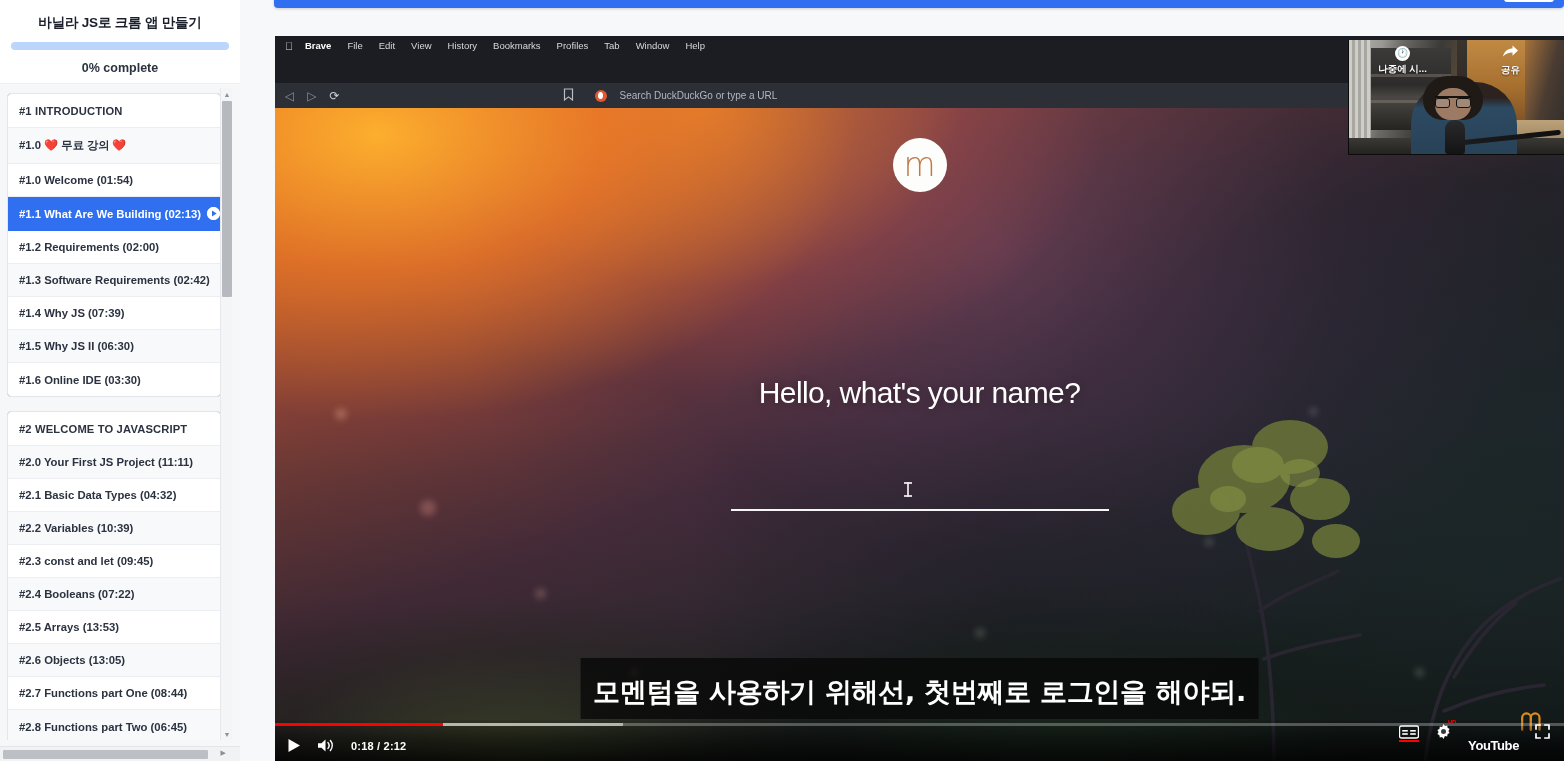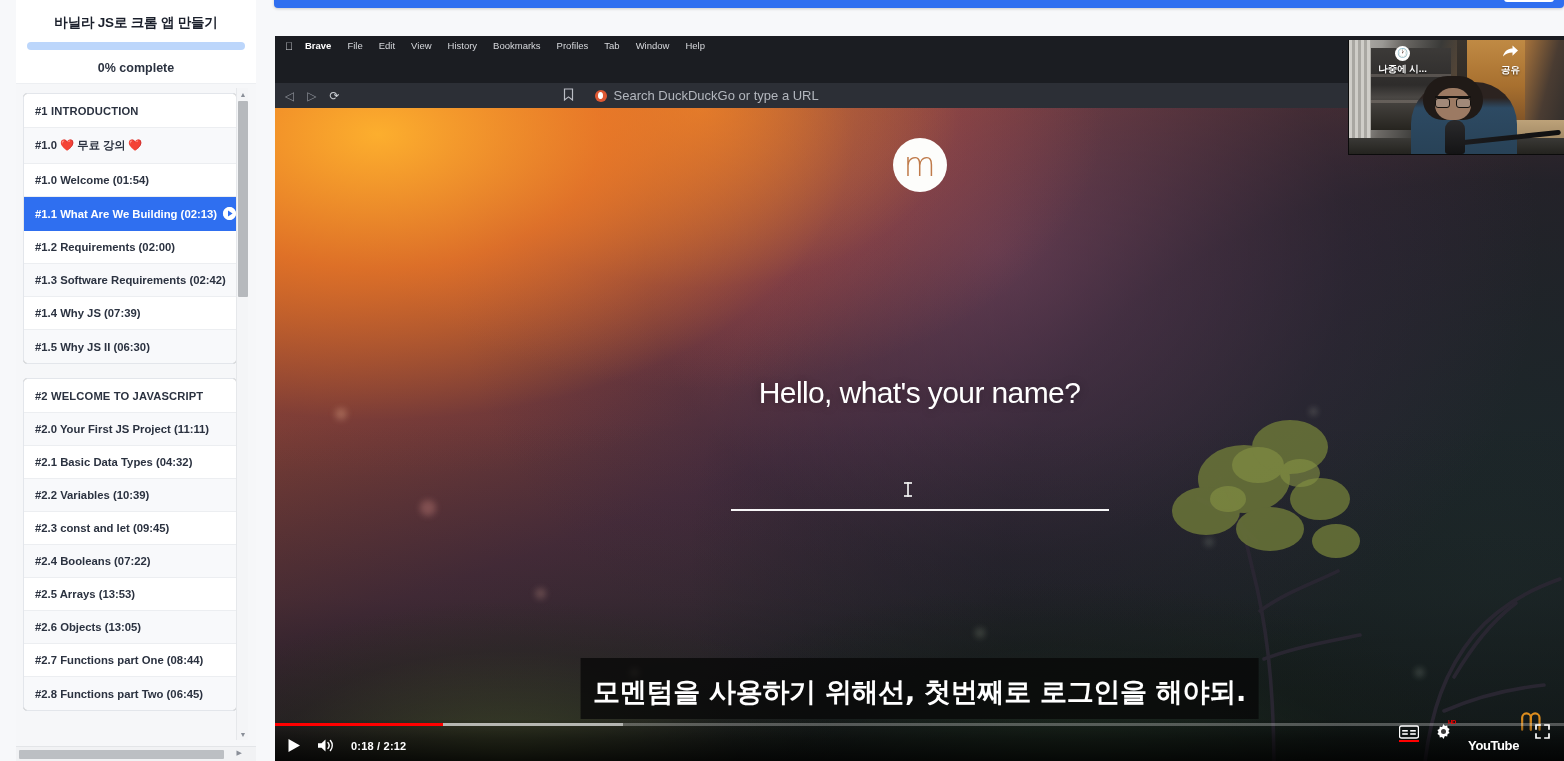"바닐라 JS로 크롬 앱 만들기" .sidebar { left: 16px -> 0 }
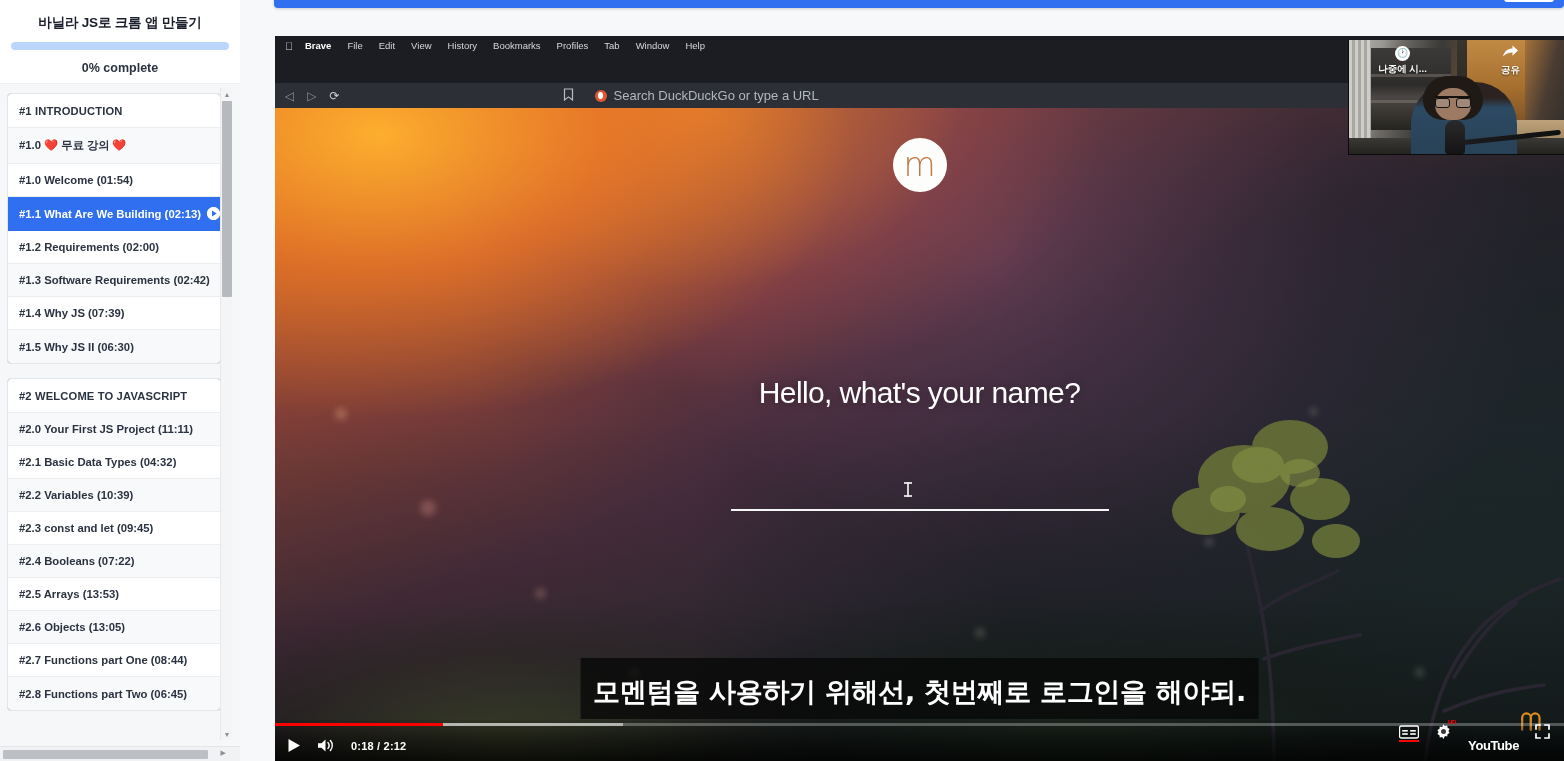"Search DuckDuckGo or type a" .omnibox { font-size: 13px -> 10px; gap: 7px -> 13px }
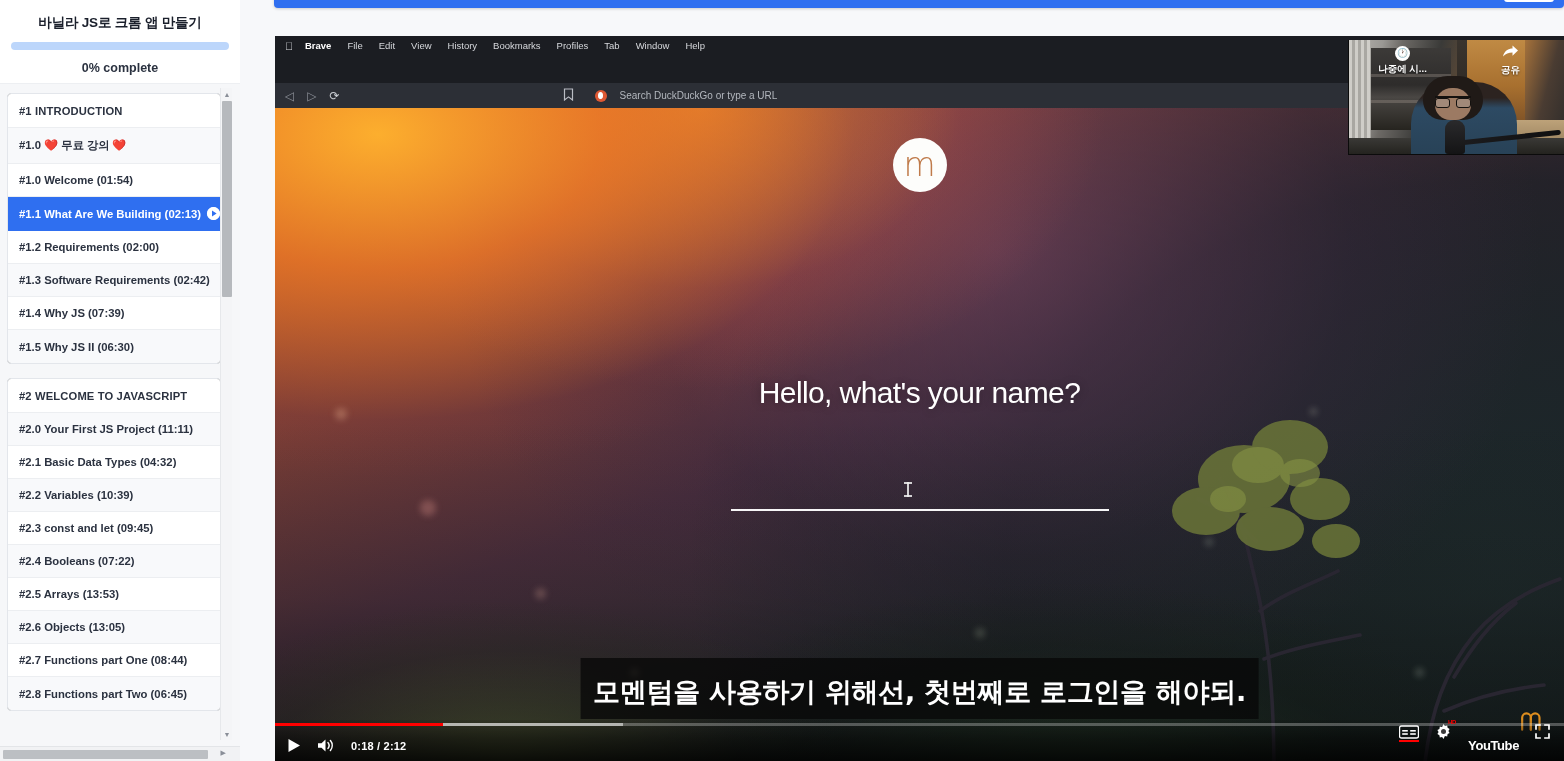"#1.6 Online IDE (03:30)" div.lesson { html: none -> <div> <span>#1.6 Online IDE (03:30)</span> </div> }
